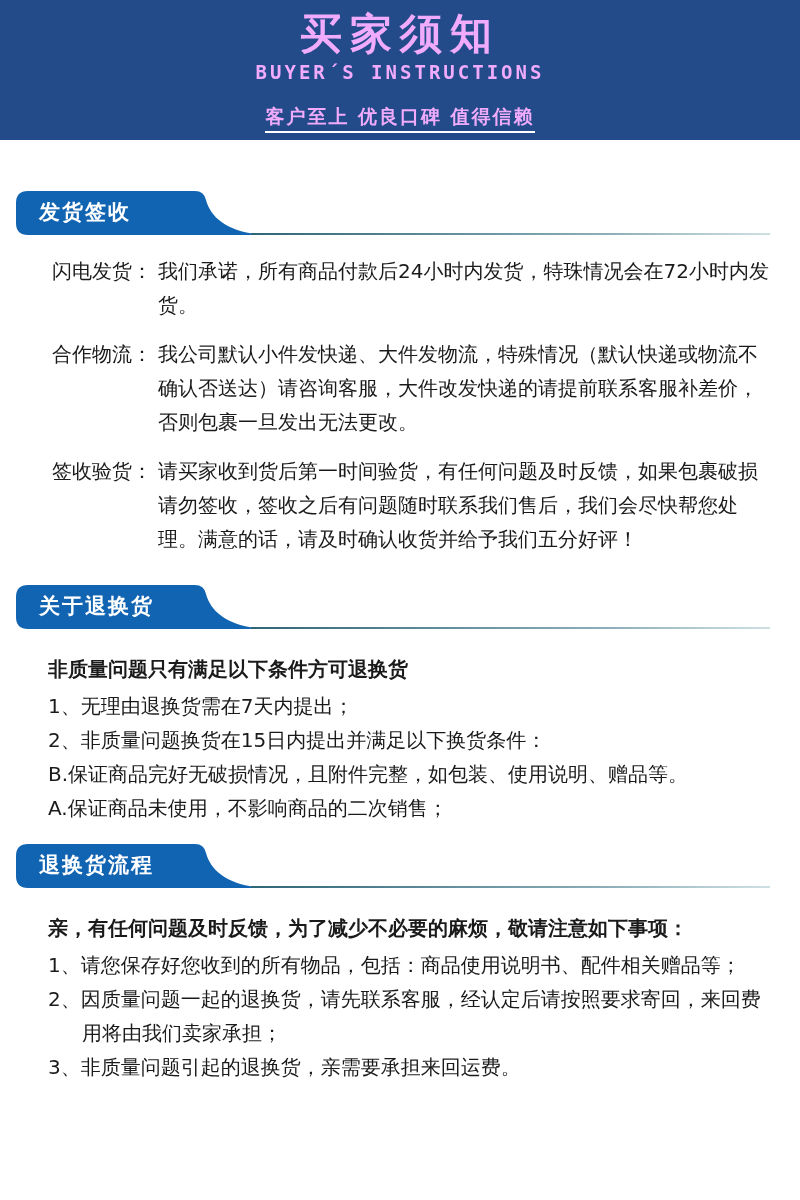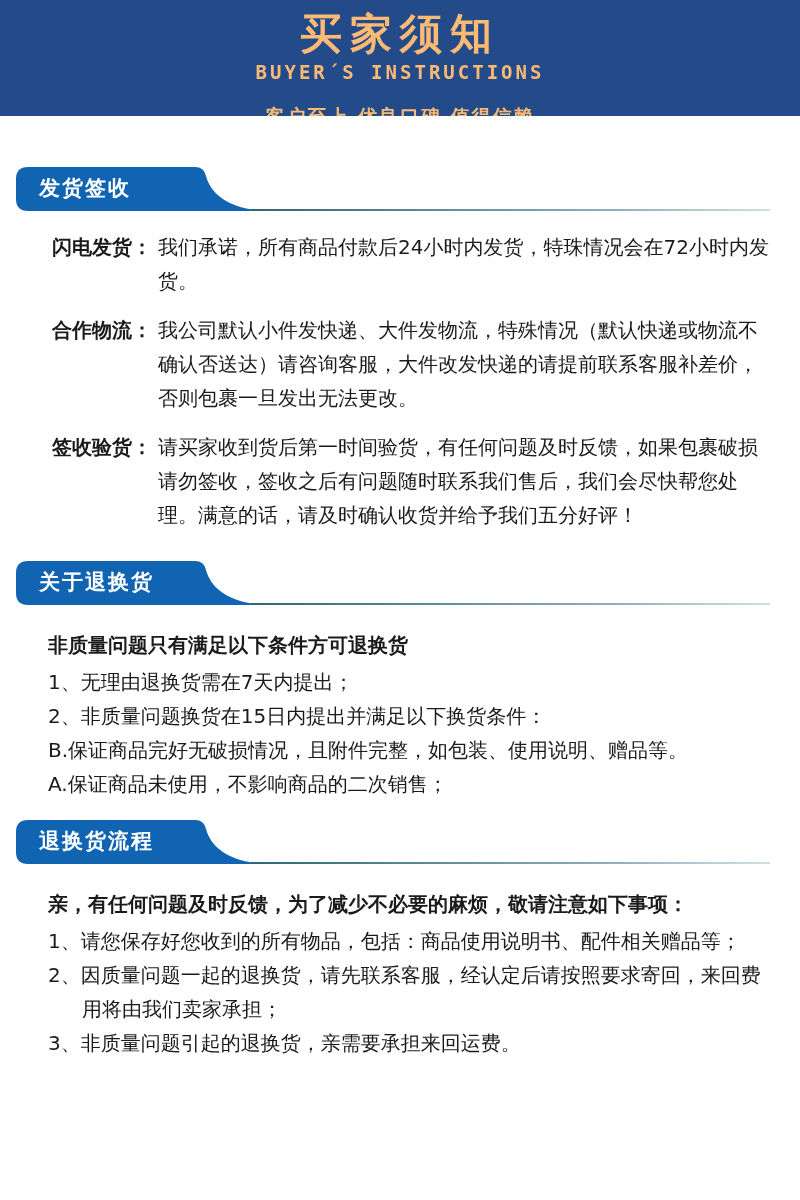"买家须知" .banner { color: #fdba74 -> #f0abfc; height: 116px -> 140px }
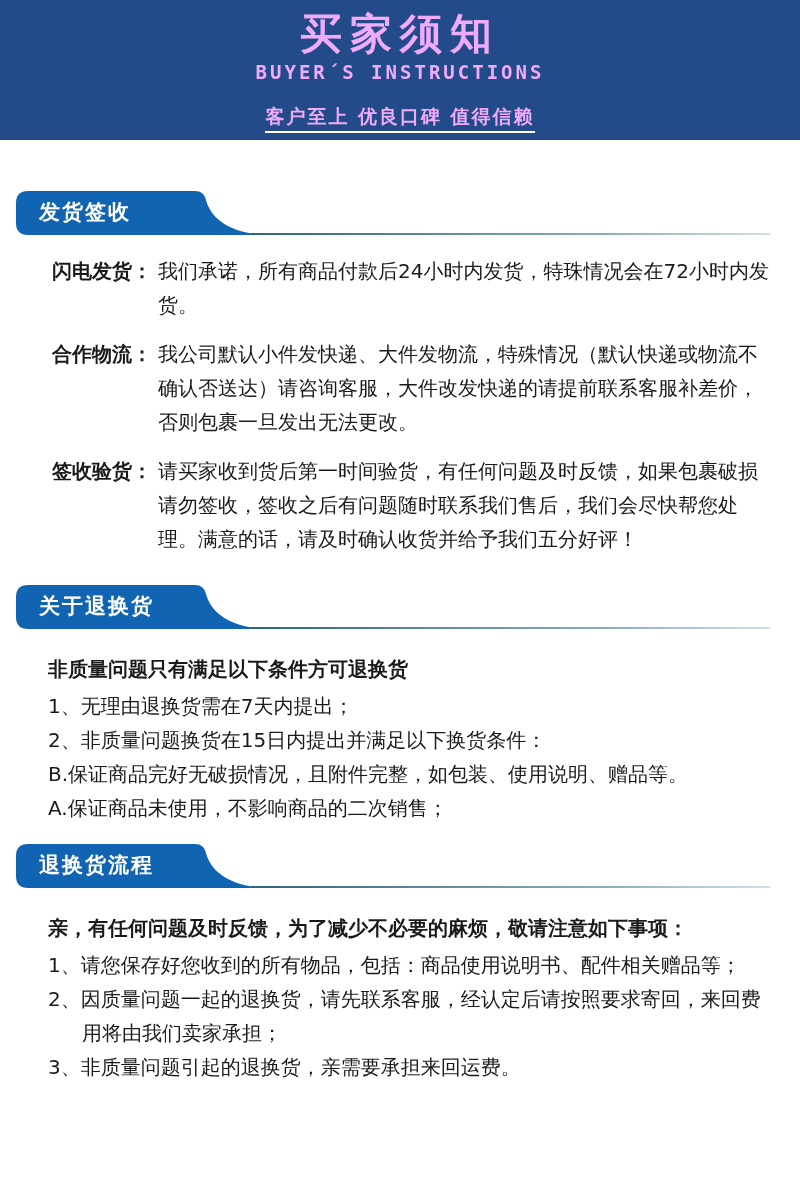"闪电发货：" .para-label { font-weight: bold -> normal }
